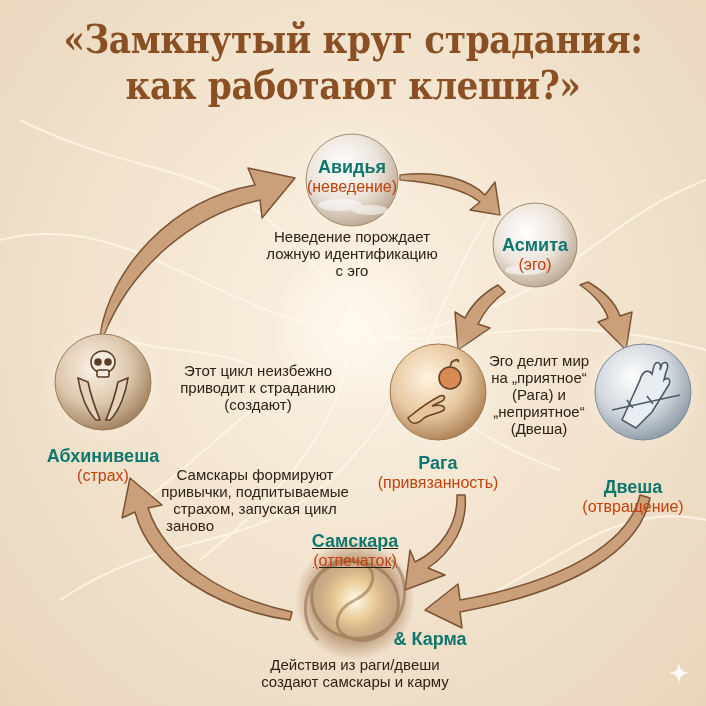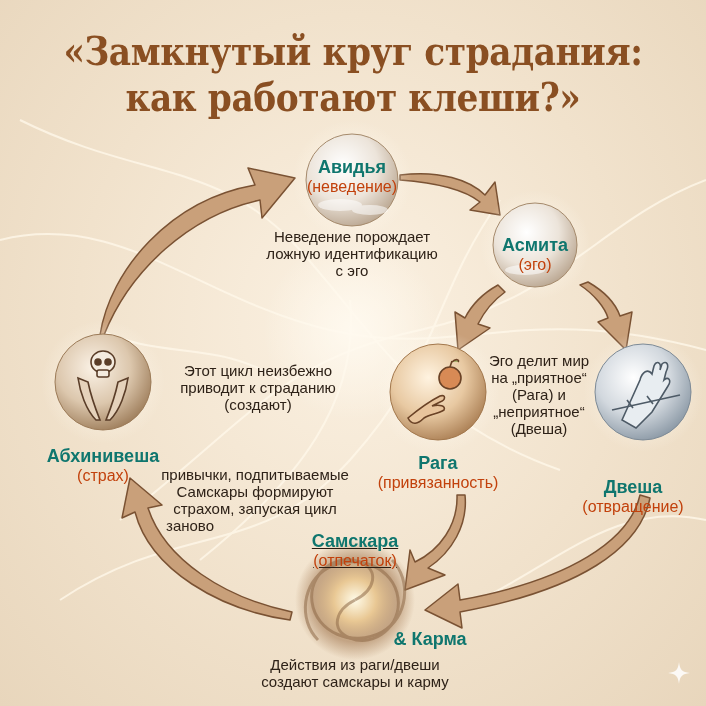"«Замкнутый круг страдания:" .title { top: 28px -> 16px }
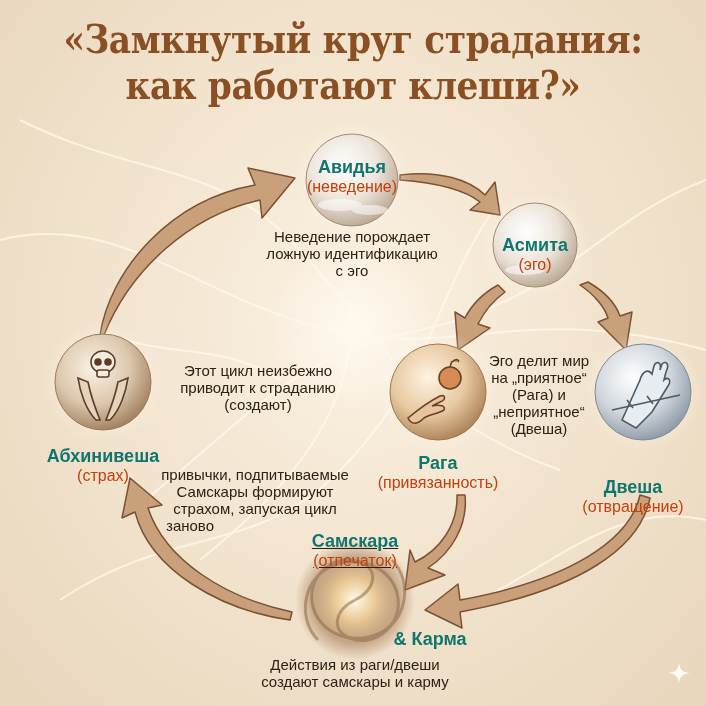"привычки, подпитываемые" div { order: before "Самскары формируют" -> after "Самскары формируют" }
